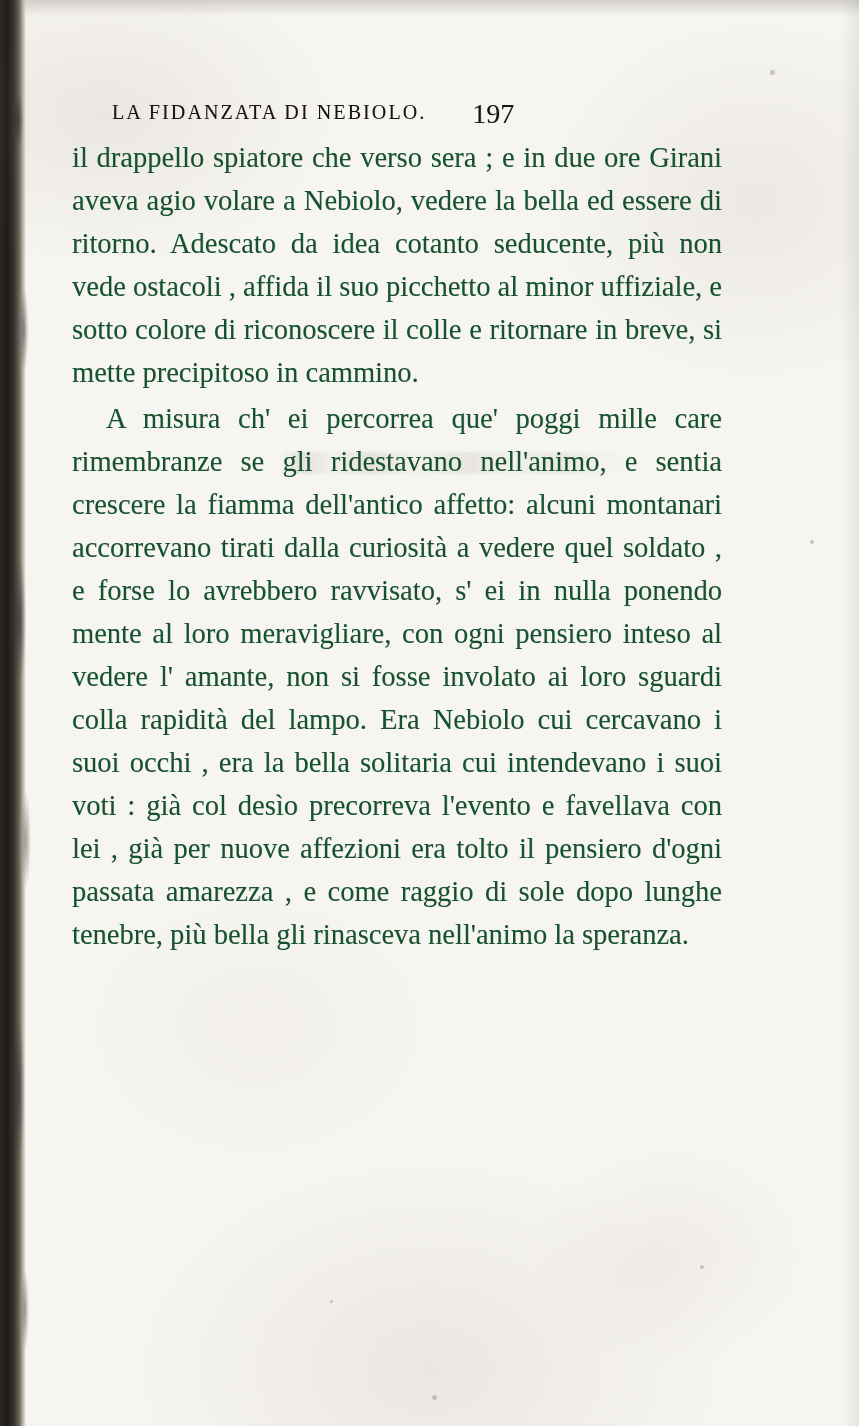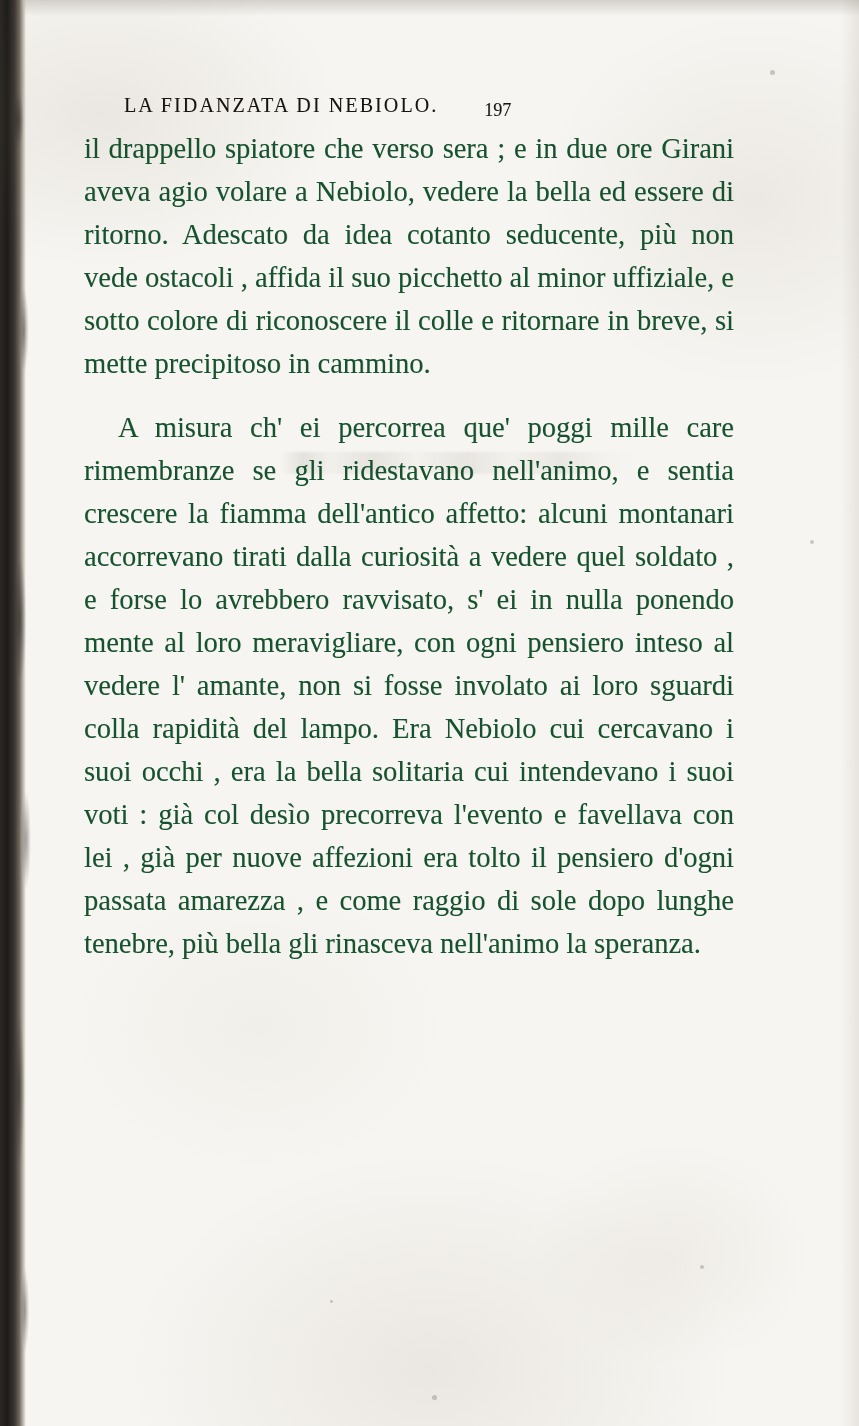"LA FIDANZATA DI NEBIOLO." .text-block { left: 84px -> 72px }
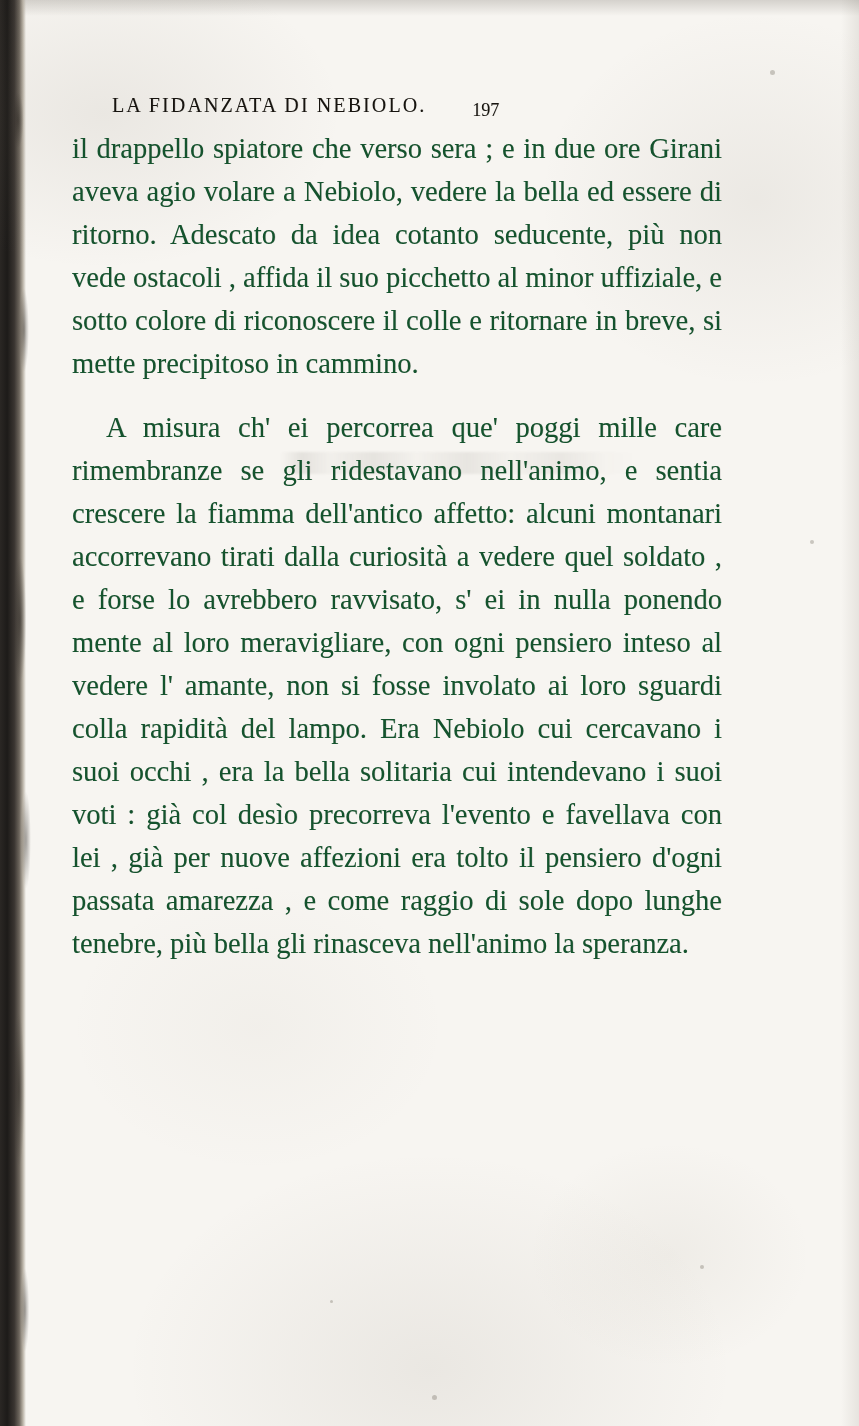"197" .running-head .rh-folio { font-size: 18px -> 28px }
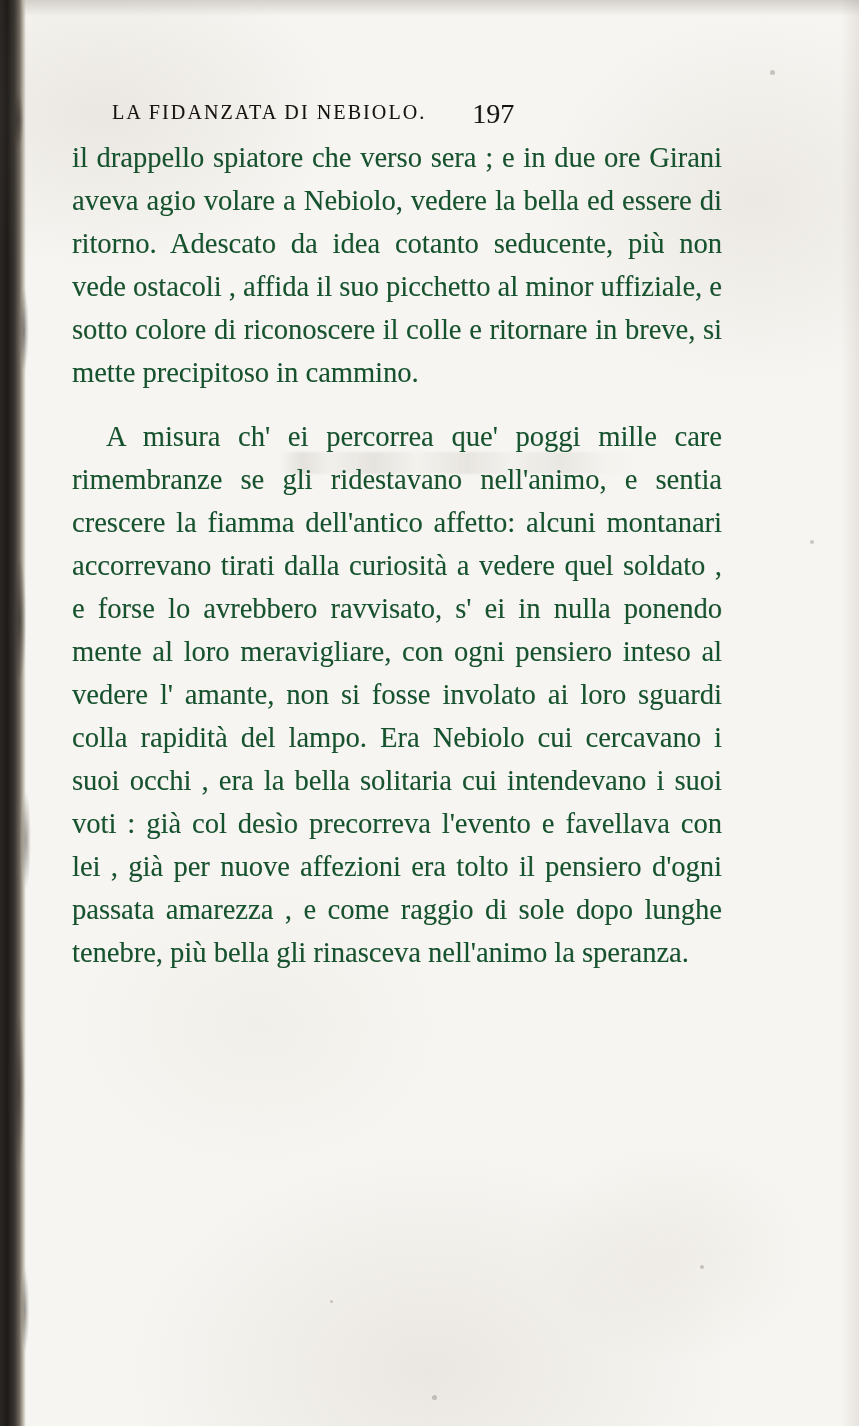"A misura ch' ei percorrea" p.par-2 { margin-top: 21px -> 3px }
